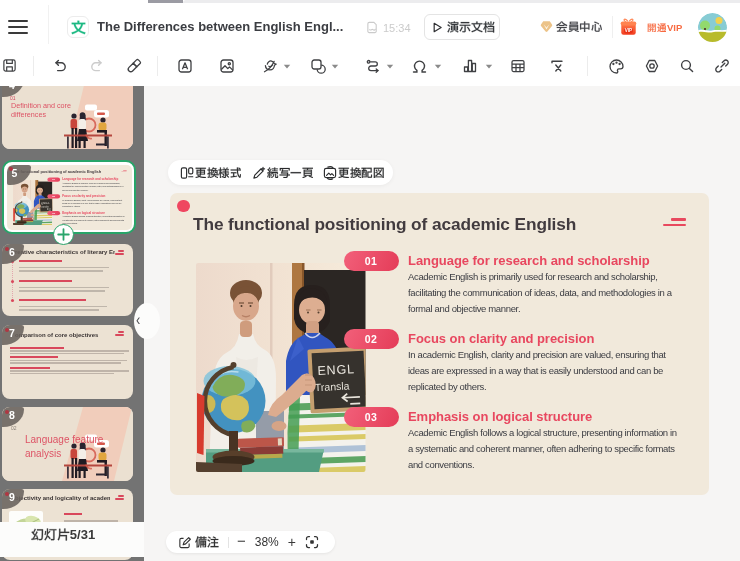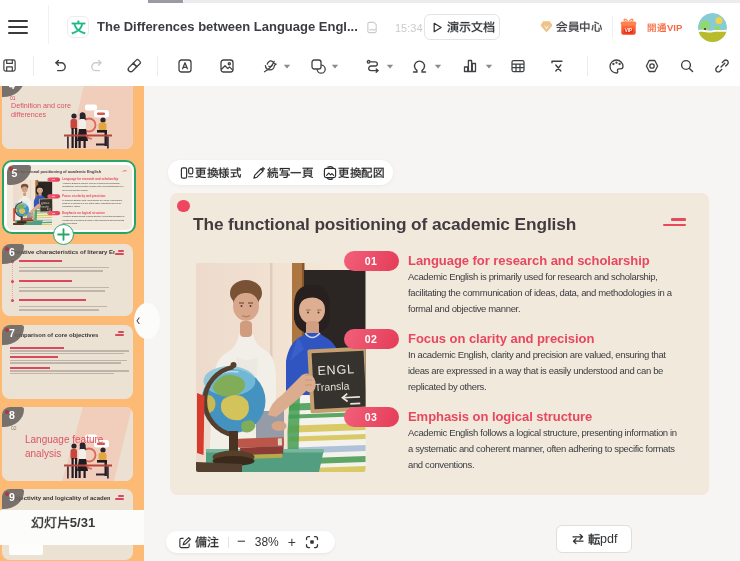"The Differences between Language Engl..." div { text: Language -> English }
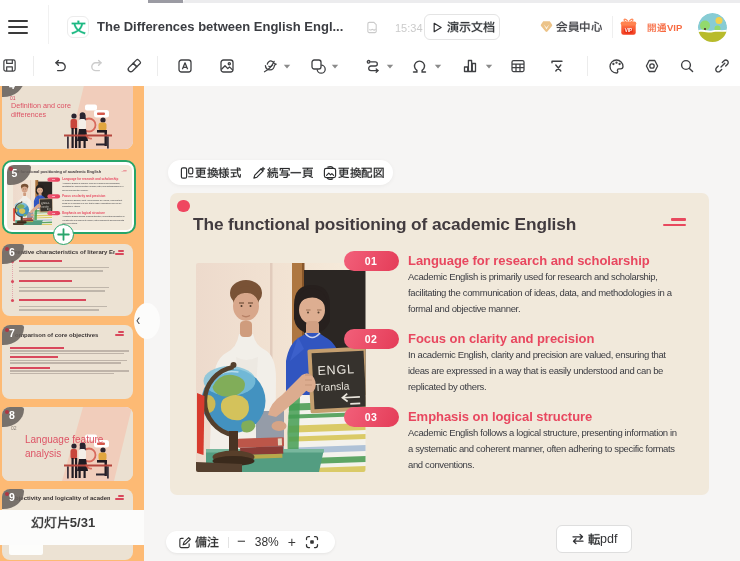"15:34" span { margin-left: 16px -> 4px }
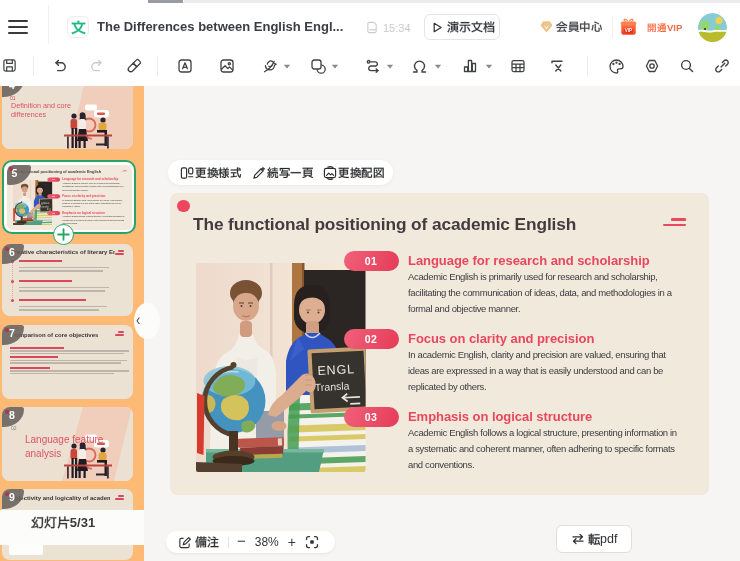"Definition and core" #sidebar { background: #fdba74 -> #737373 }
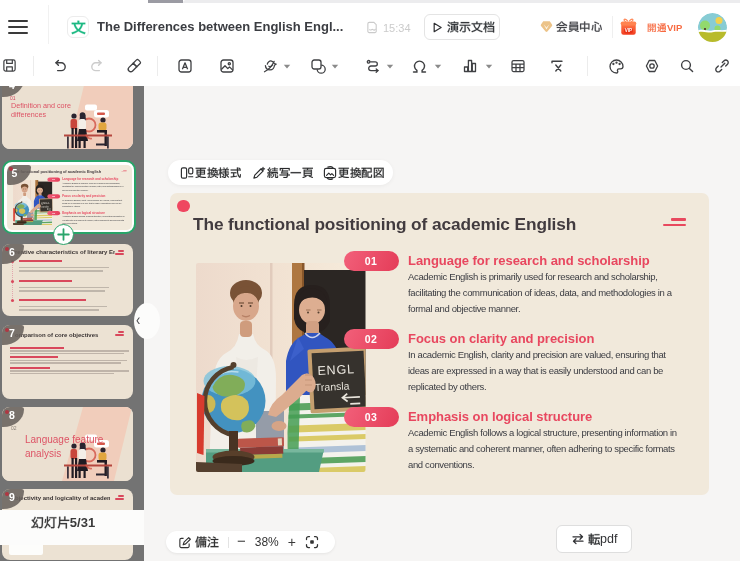"5/31" #thumblabel { top: 510px -> 522px }
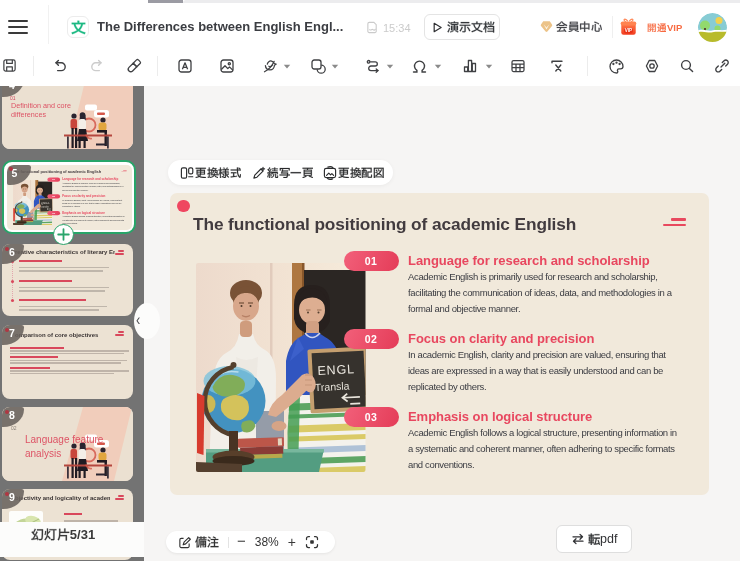"pdf" div { html: <div> <svg> <path></path> <path></path> </svg> <span><svg> <use></use> </svg>pdf</span> </div> -> none }
